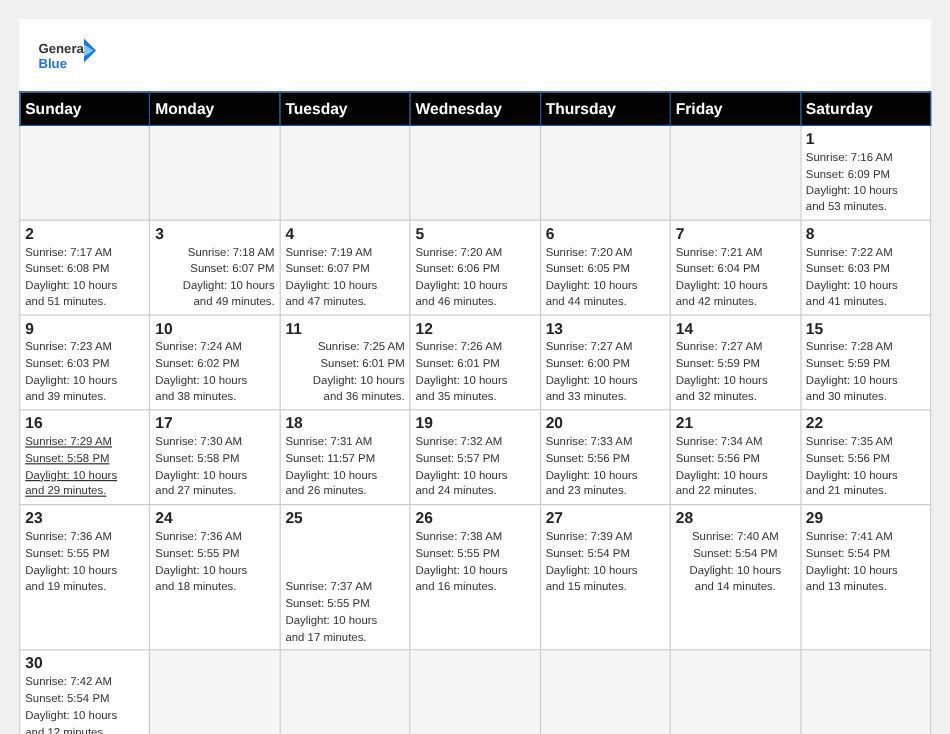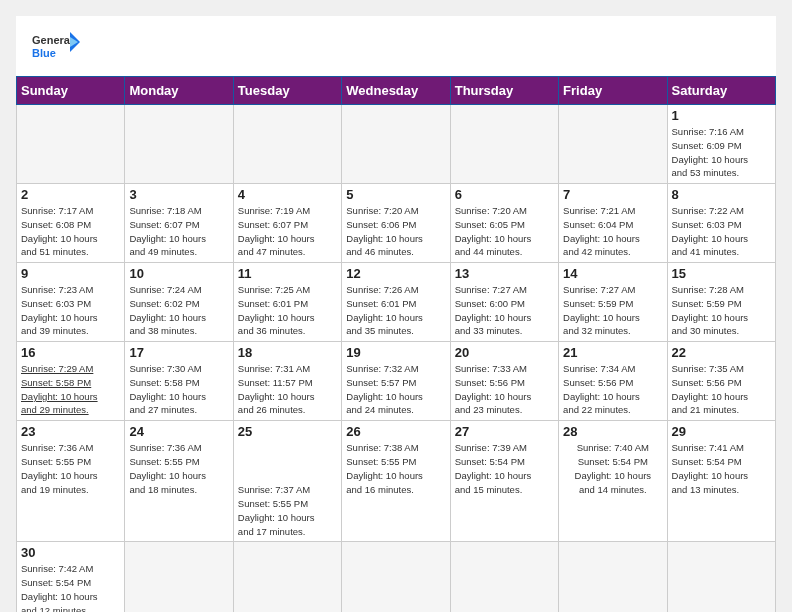"Sunday" .calendar th { background: #701a75 -> #000000 }
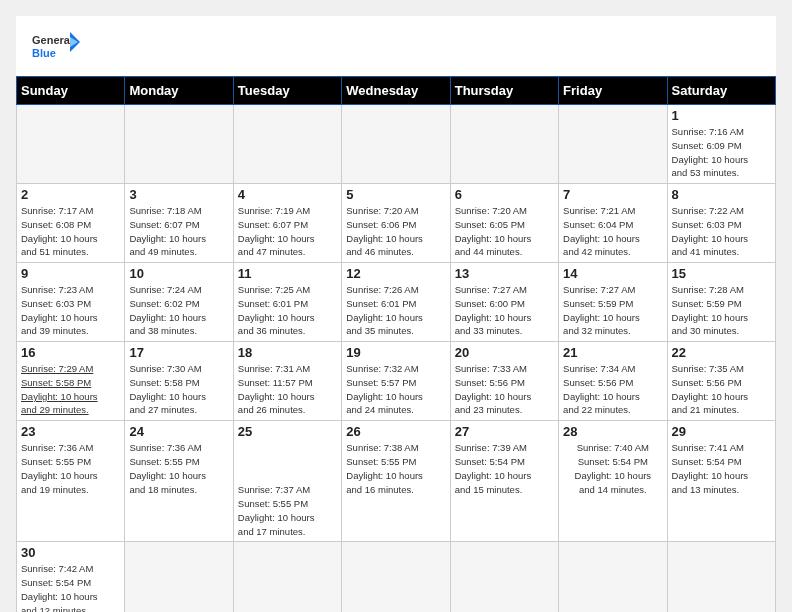"Sunrise: 7:18 AM" div.day-info { text-align: none -> right }
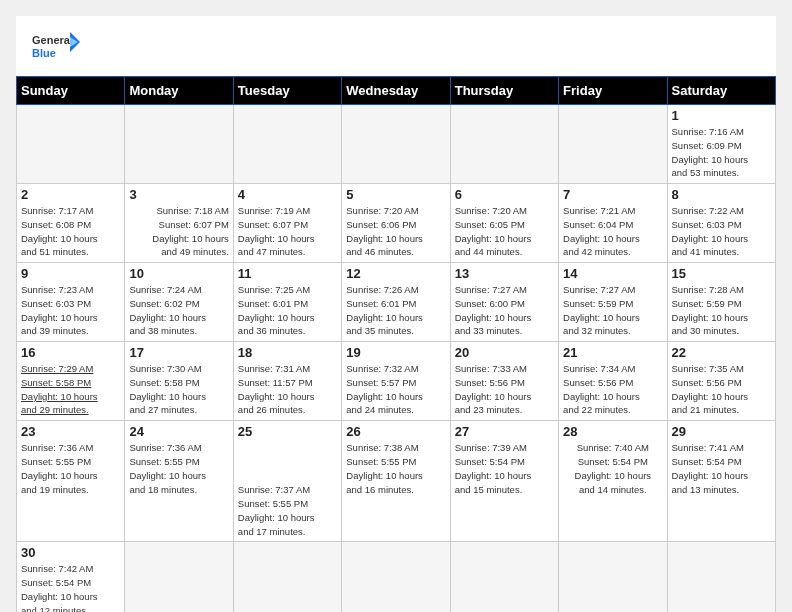"Sunrise: 7:25 AM" div.day-info { text-align: none -> right }
